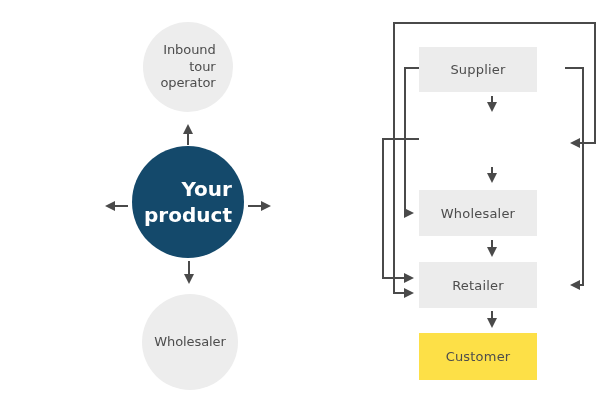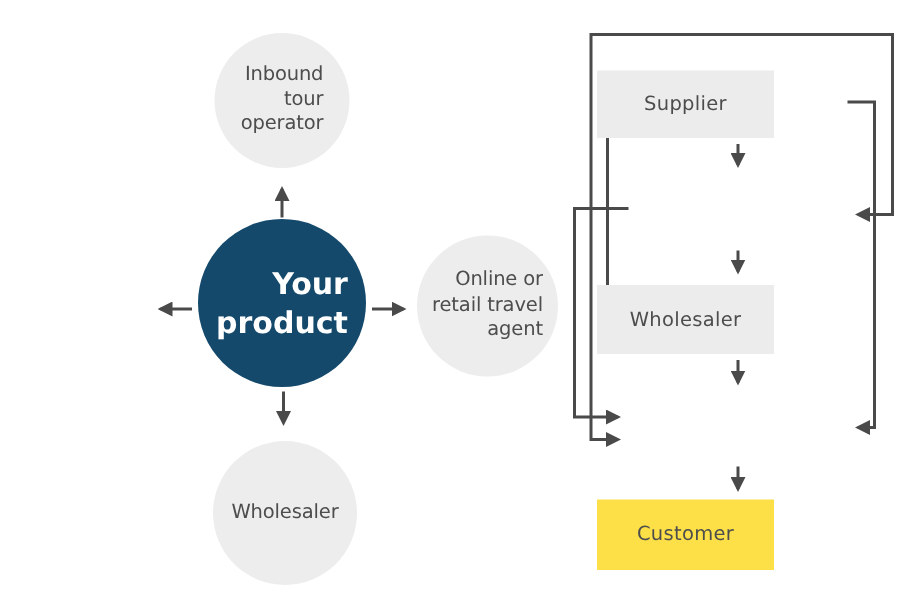"Supplier" .fbox { left: 398px -> 419px }
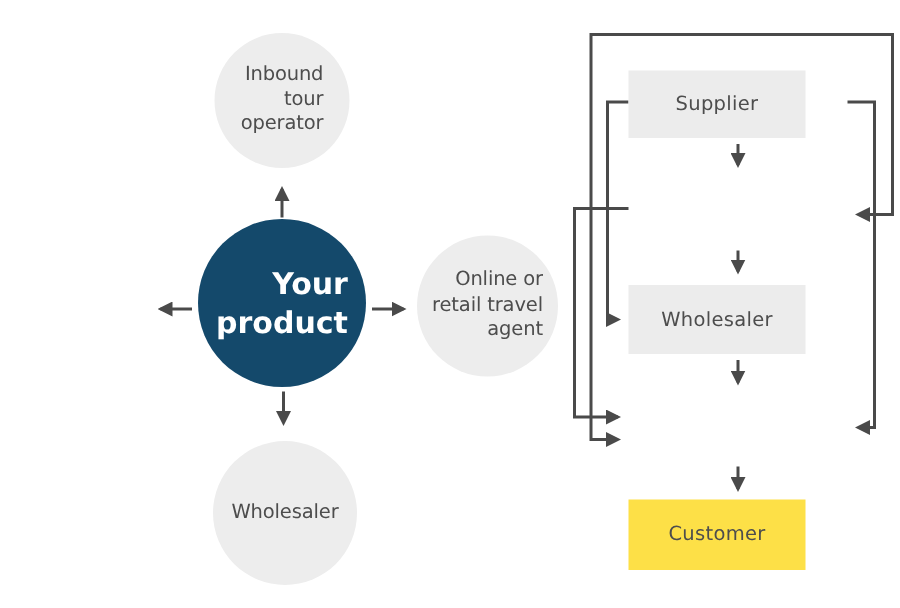"Online or" div.circle { html: <div> <span>Online or retail travel agent</span> </div> -> none }
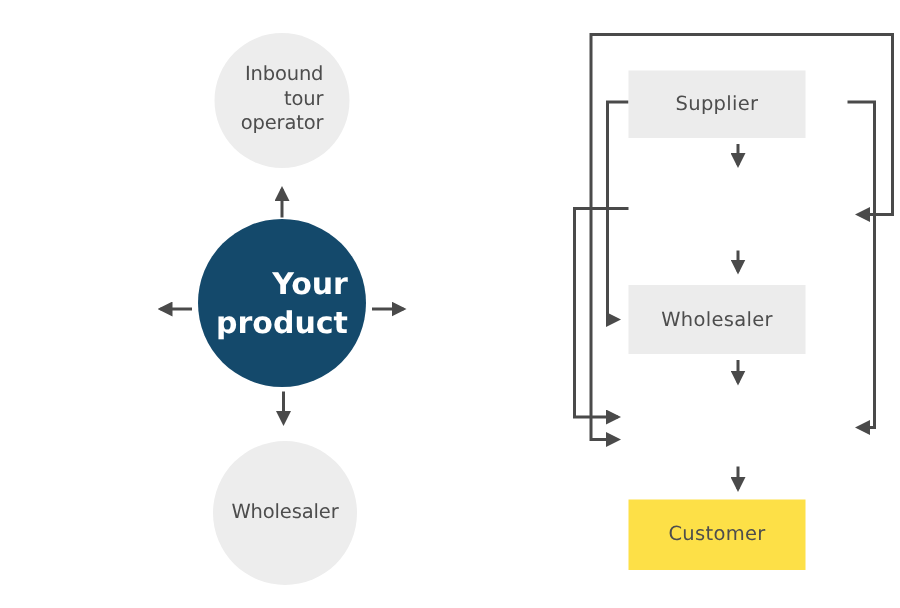"Retailer" div.fbox { html: none -> <div> <span>Retailer</span> </div> }
